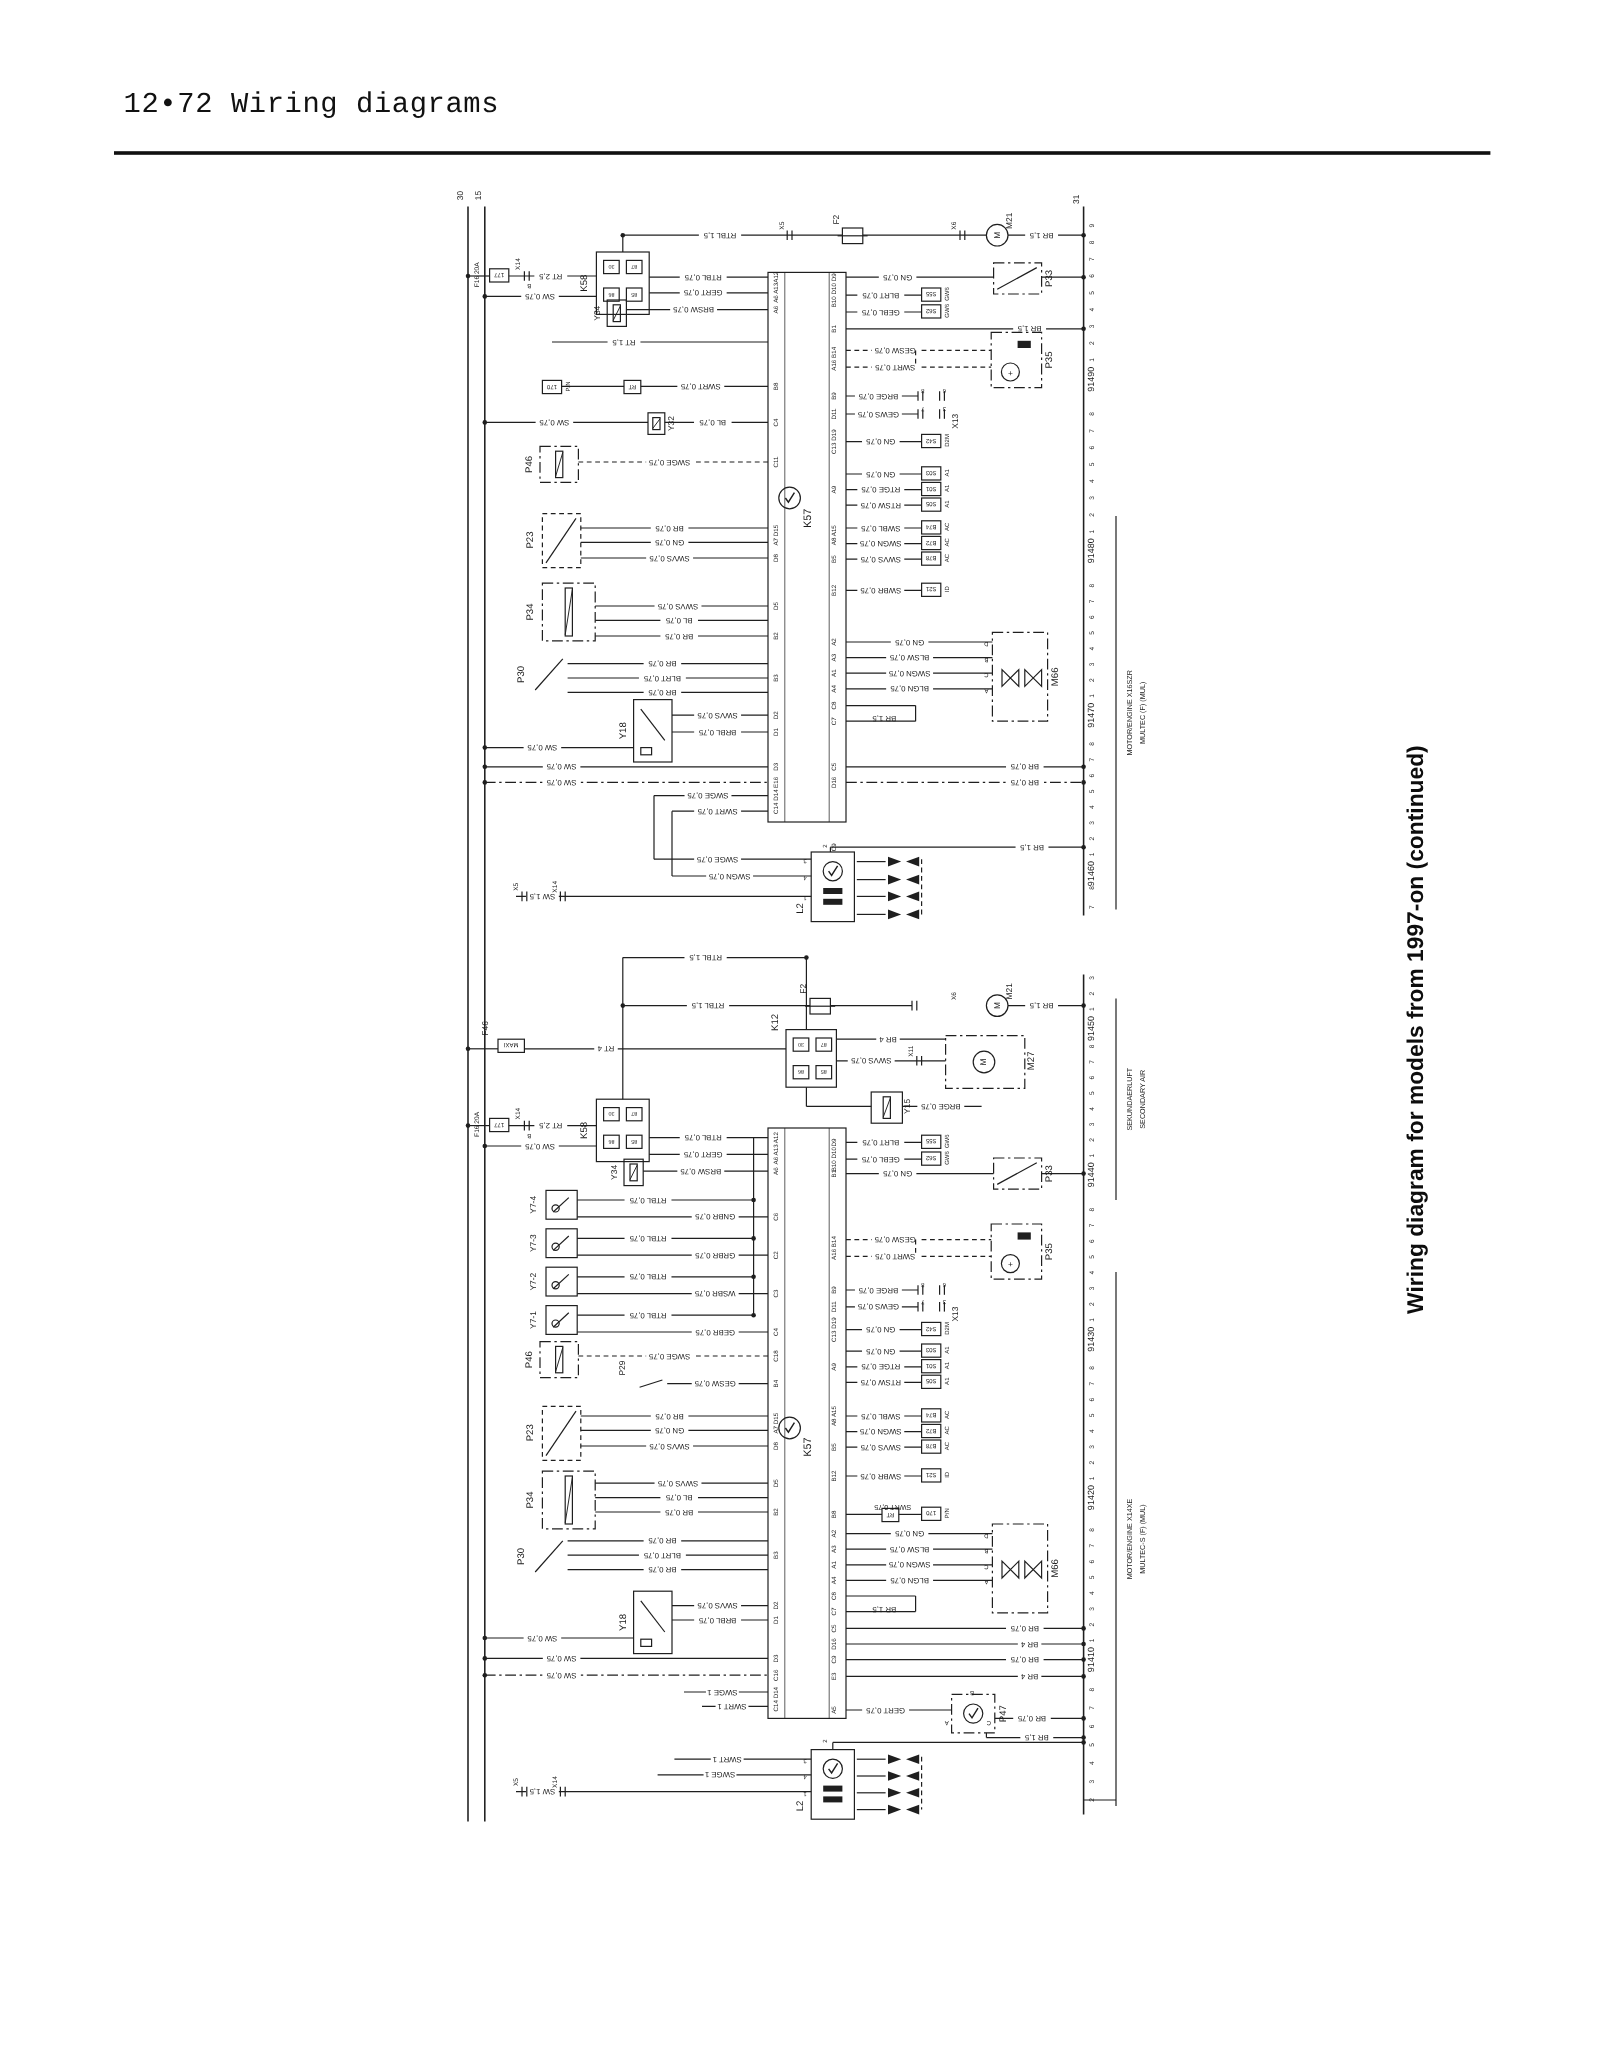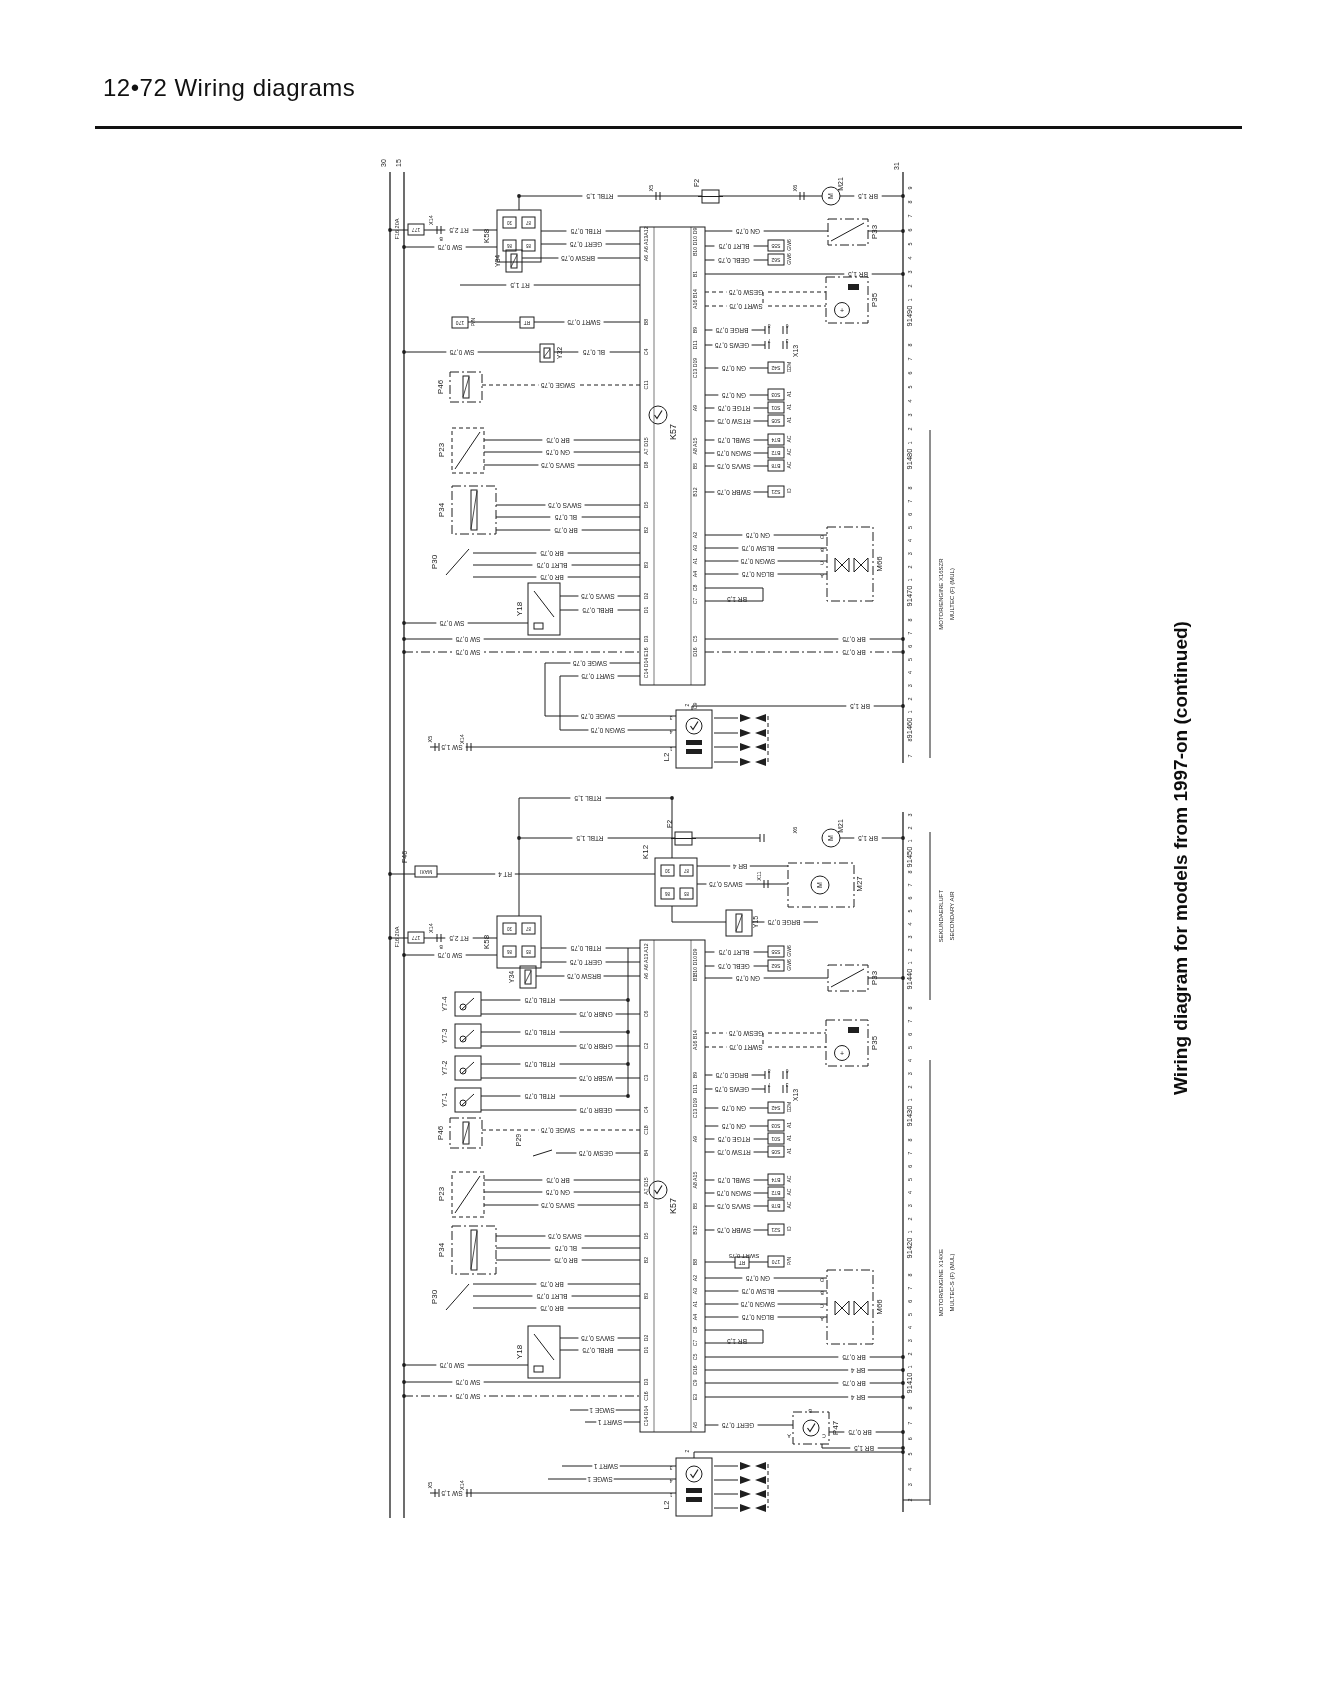"12•72 Wiring diagrams" .hdr { font-family: none -> Liberation Mono, monospace }
